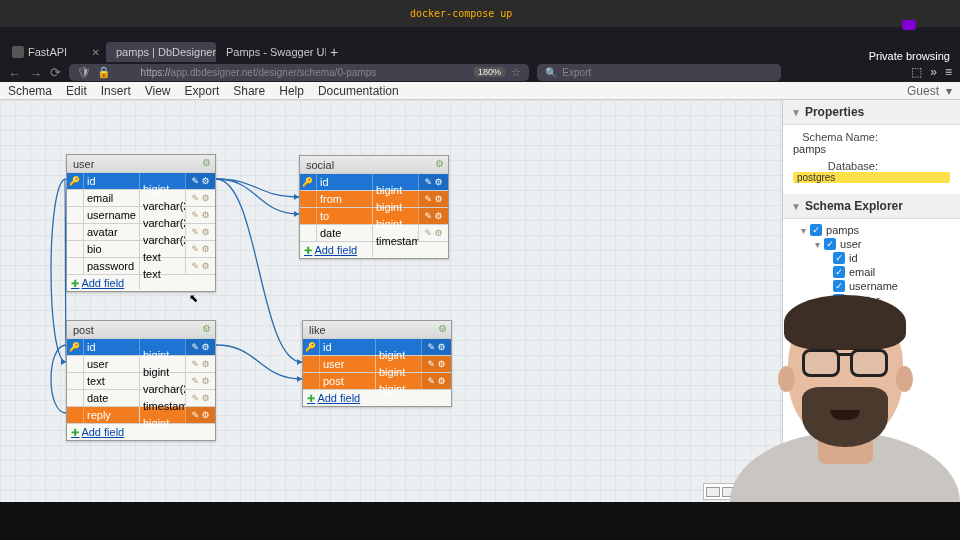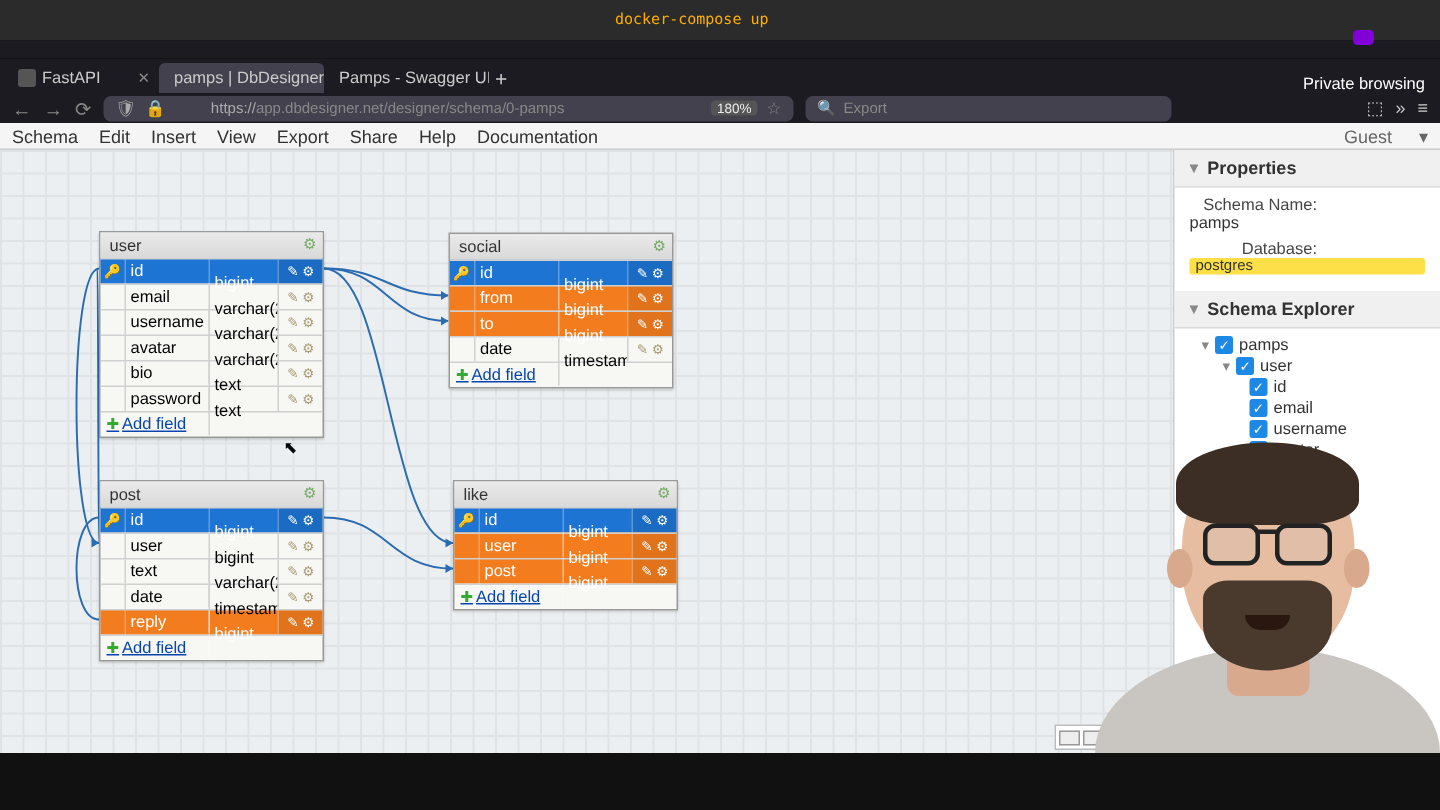"Guest" .menu-bar .right { gap: 18px -> 7px }
